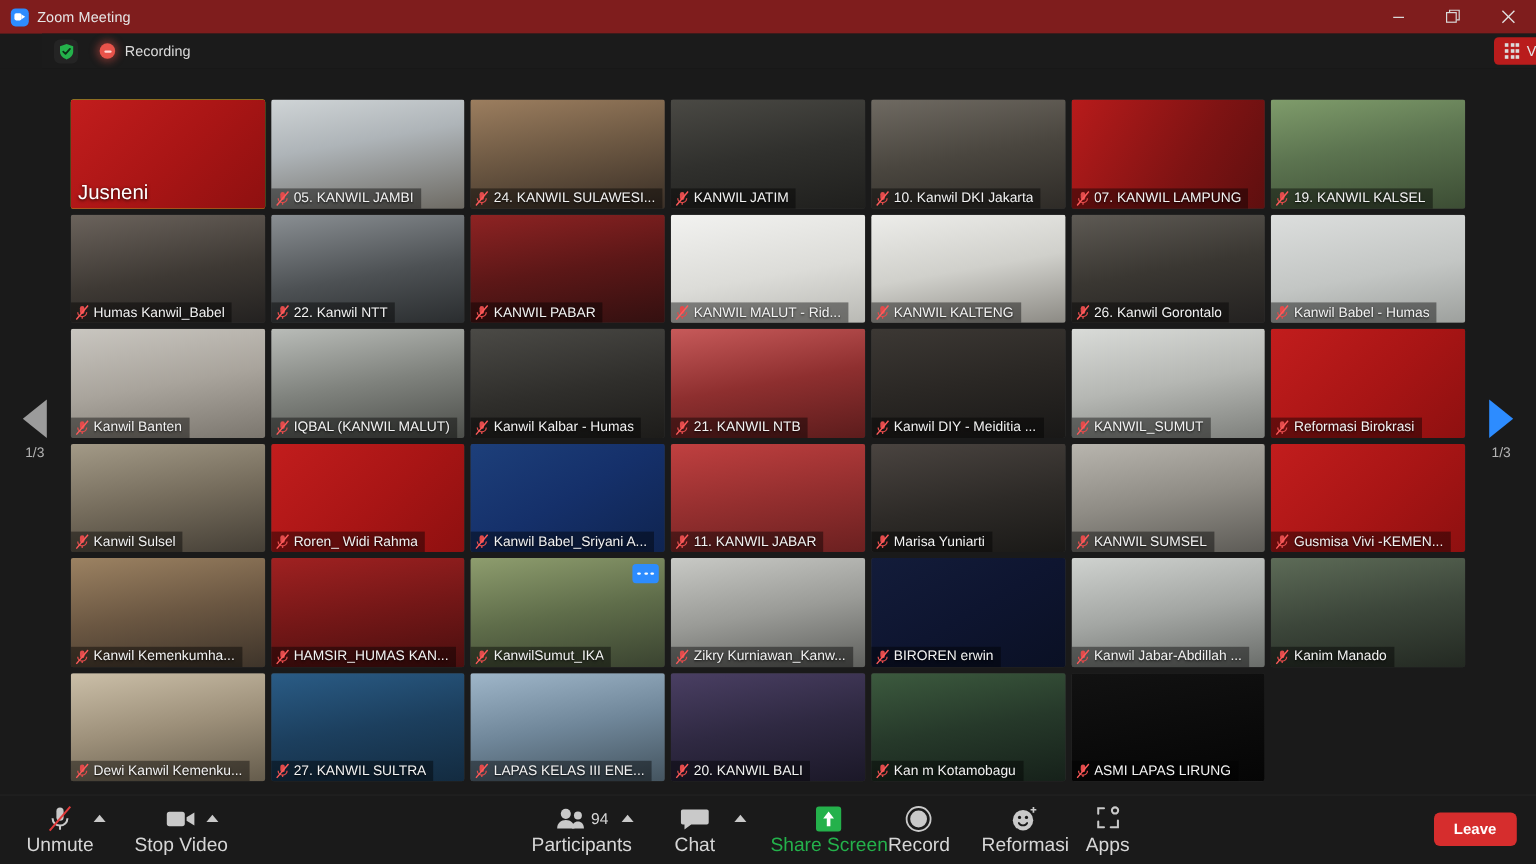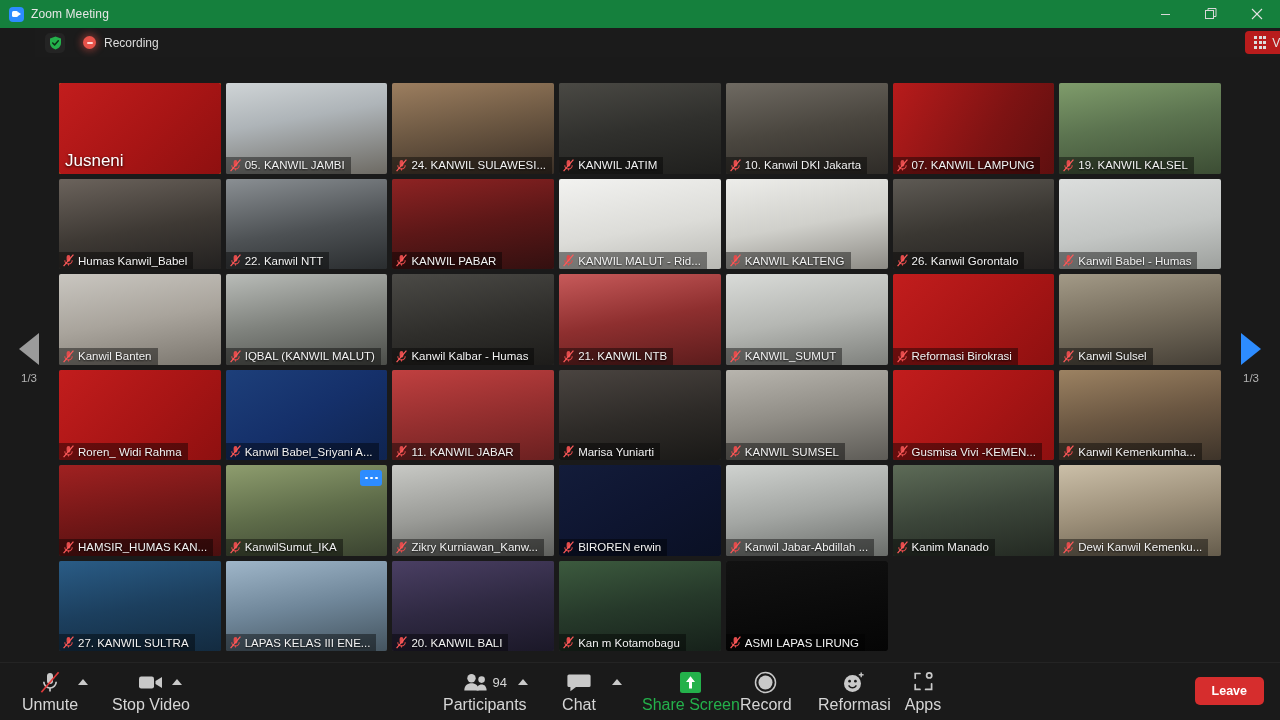"Zoom Meeting" #titlebar { background: #15803d -> #7f1d1d }
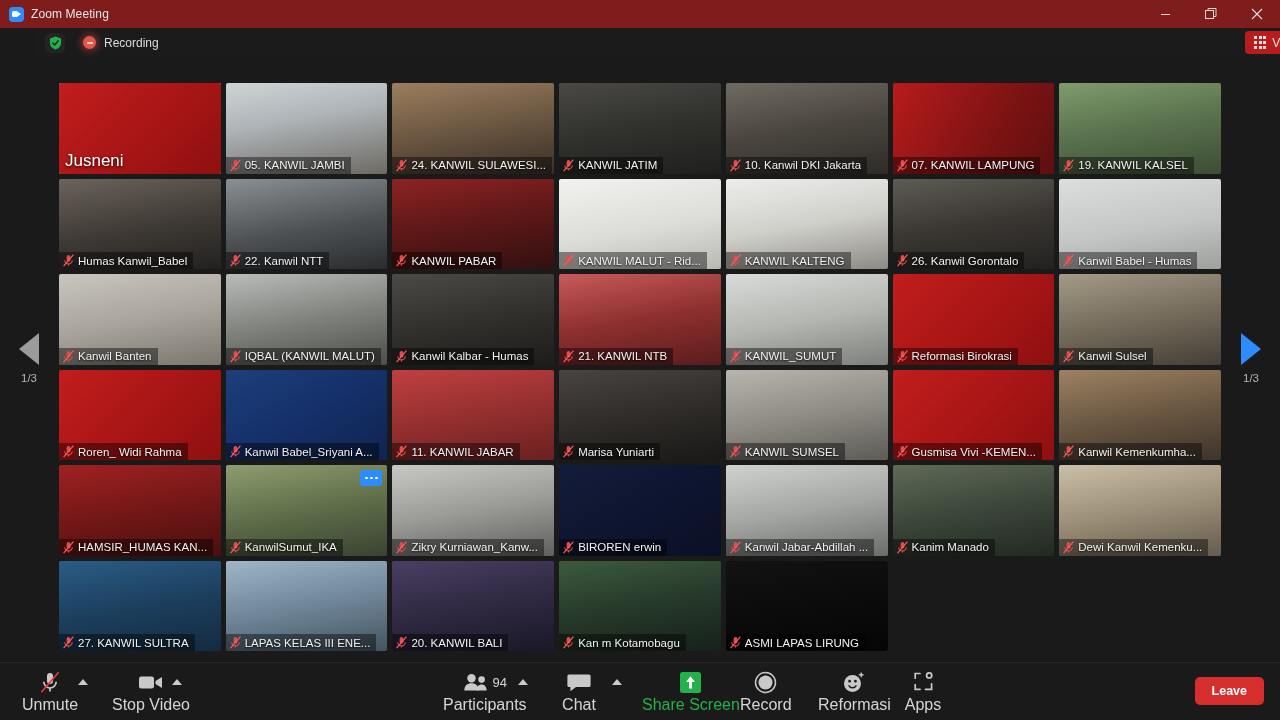"Kanwil DIY - Meiditia ..." div.tile { html: none -> <div> <div></div> <div> <span> <svg> <rect></rect> <path></path> <line></line> <line></line> </svg> </span> <span>Kanwil DIY - Meiditia ...</span> </div> </div> }
